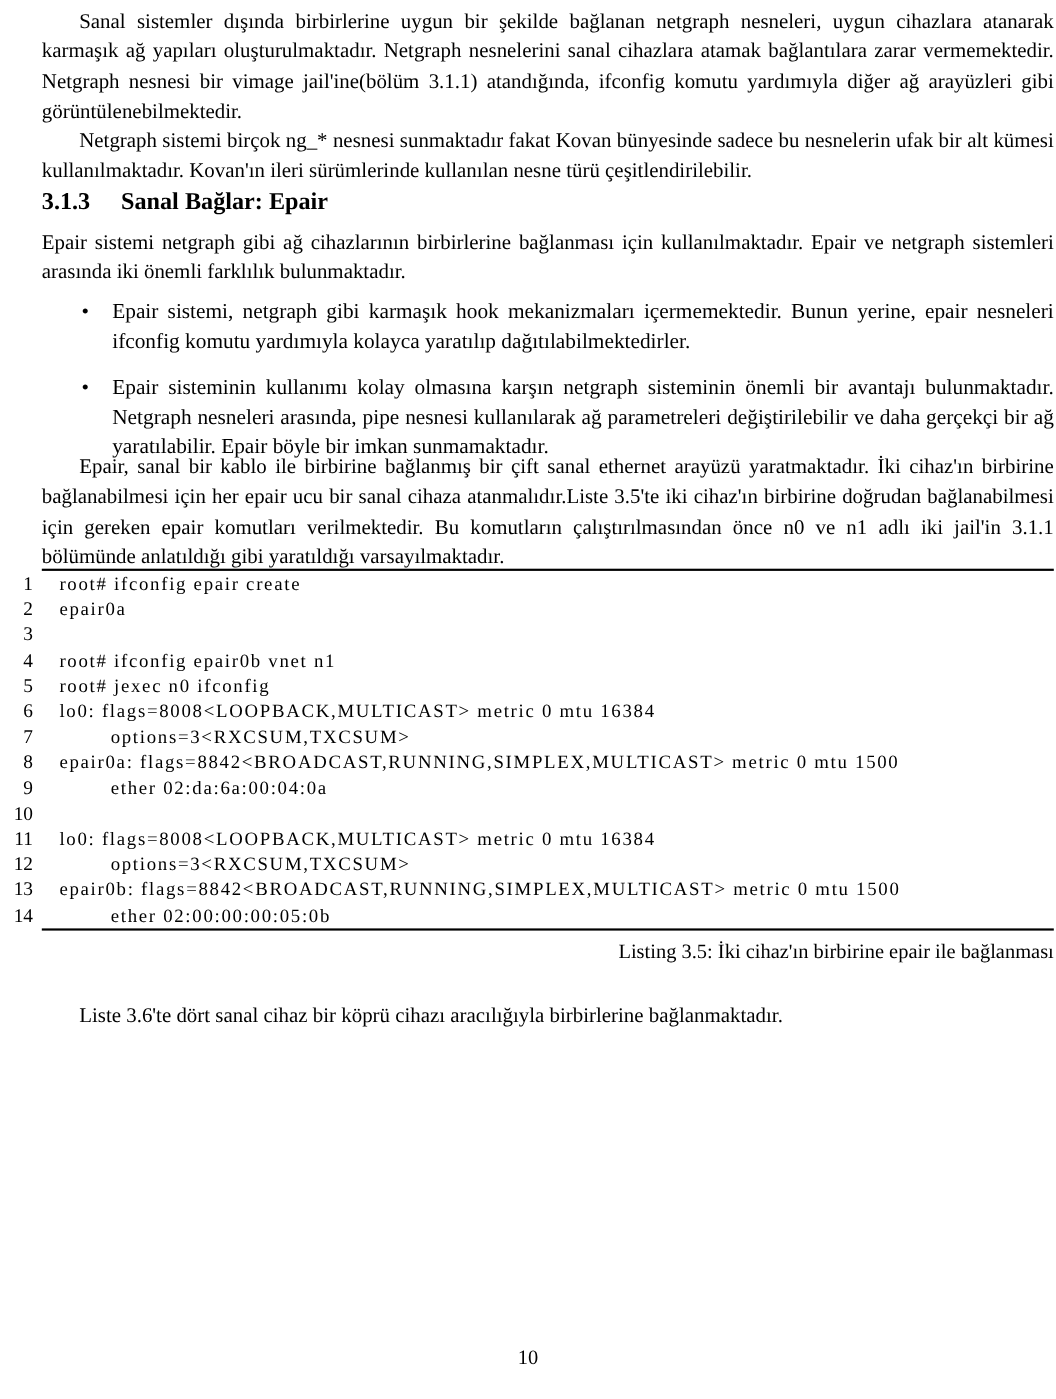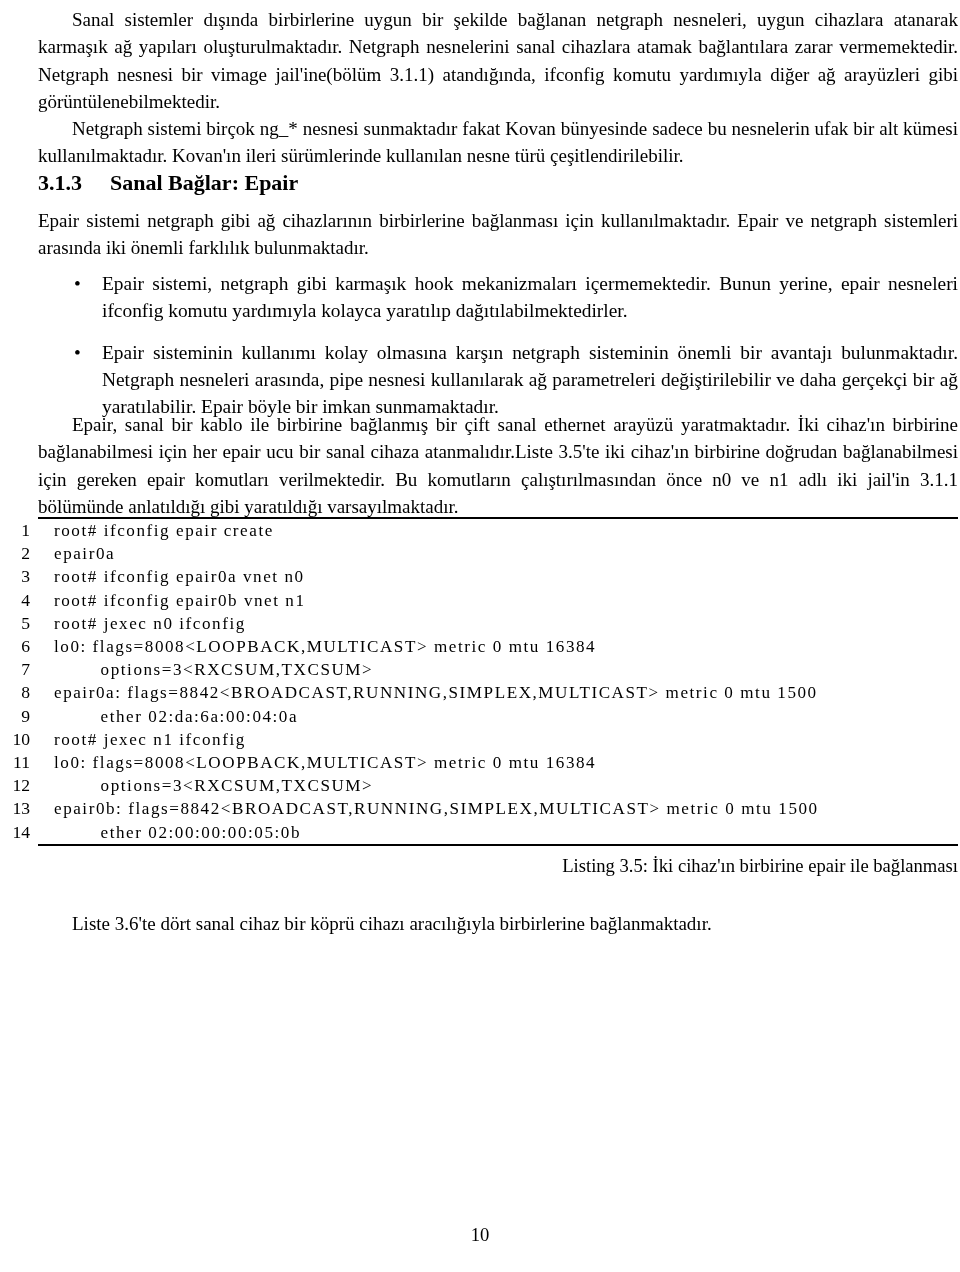"root# ifconfig epair0a vnet n0" span.code { html: <span>root# ifconfig epair0a vnet n0</span> -> none }
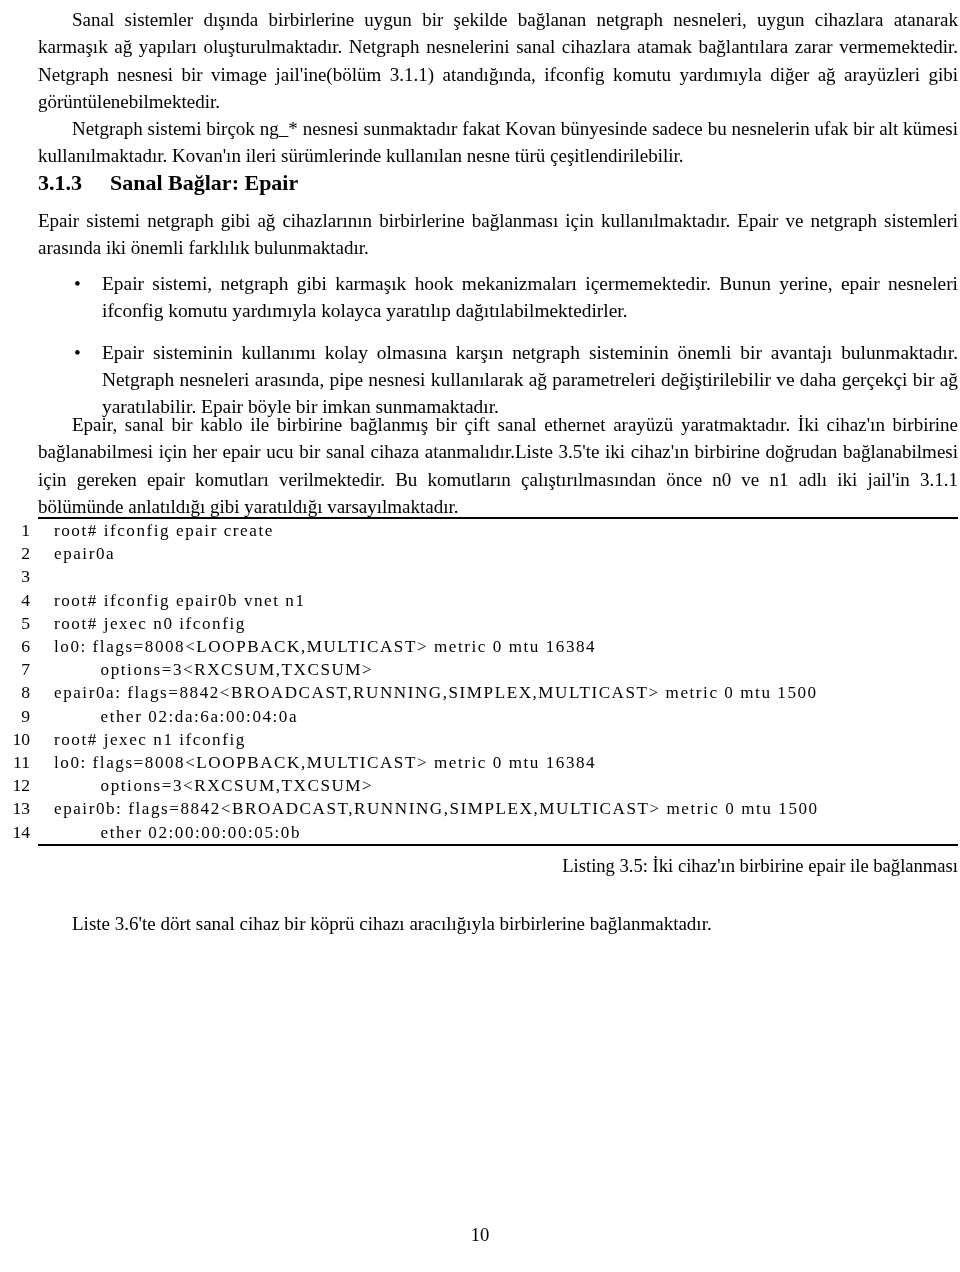"root# jexec n1 ifconfig" span.code { html: <span>root# jexec n1 ifconfig</span> -> none }
